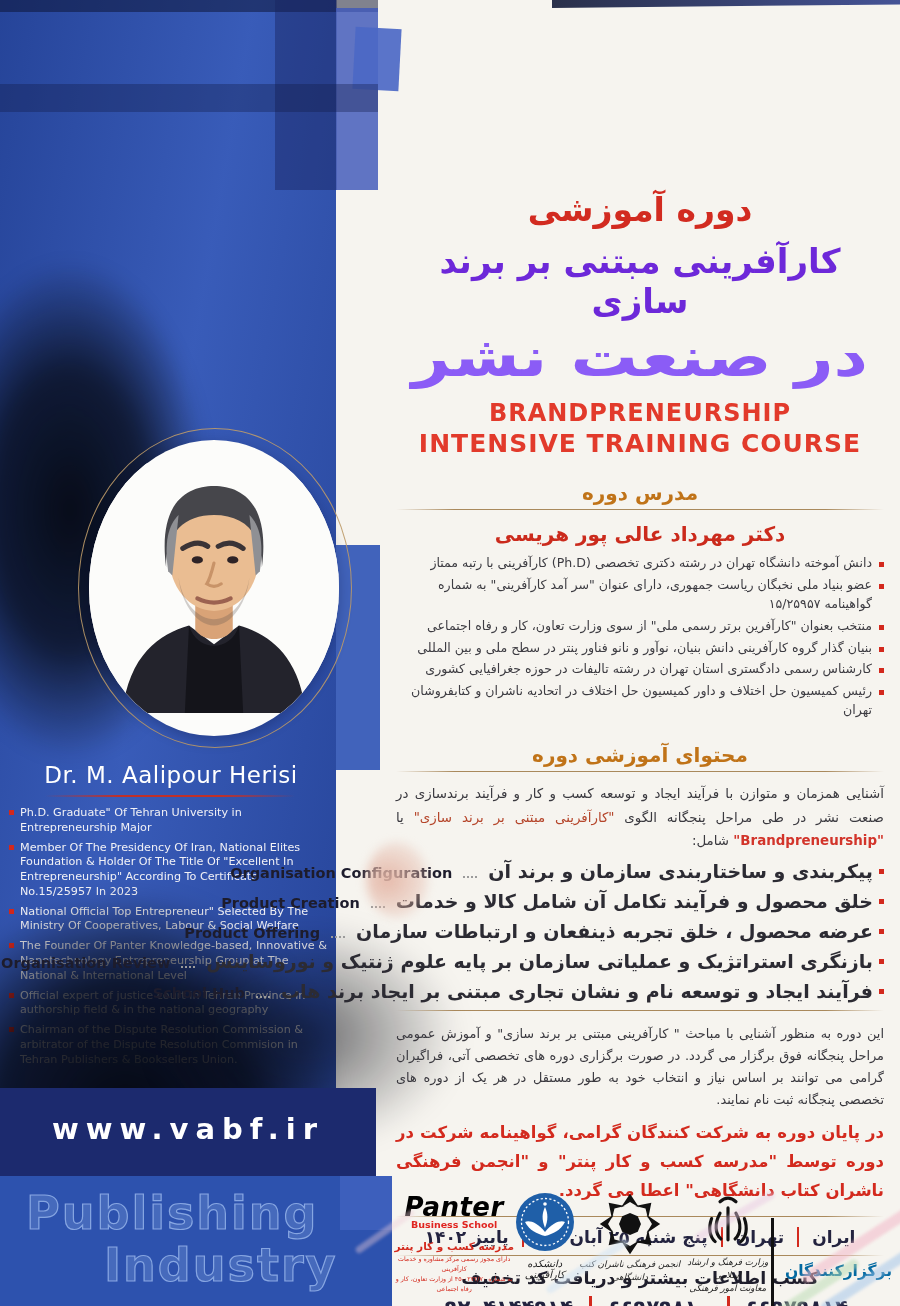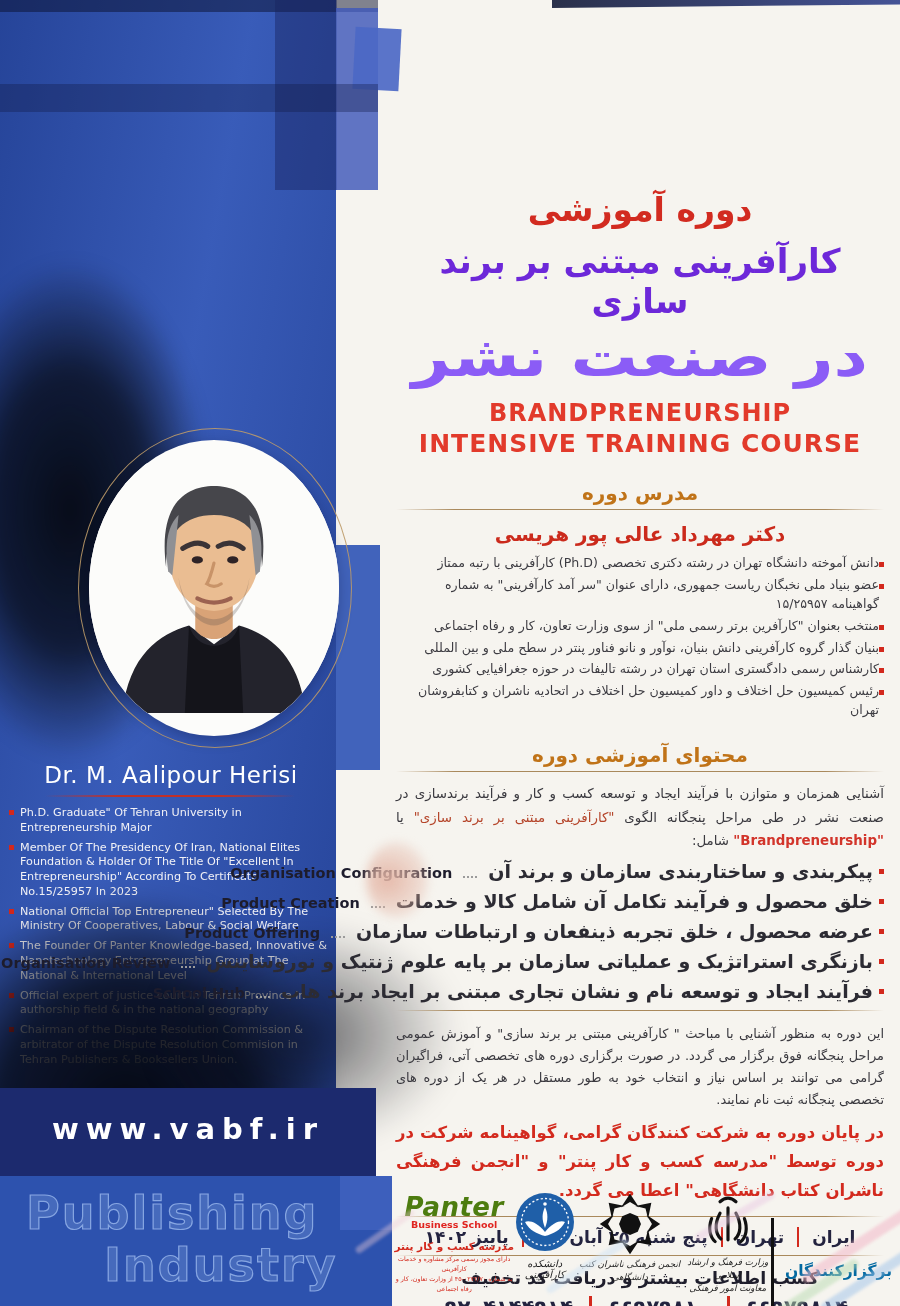"دانش آموخته دانشگاه تهران در" .fa-row { gap: none -> 7px }
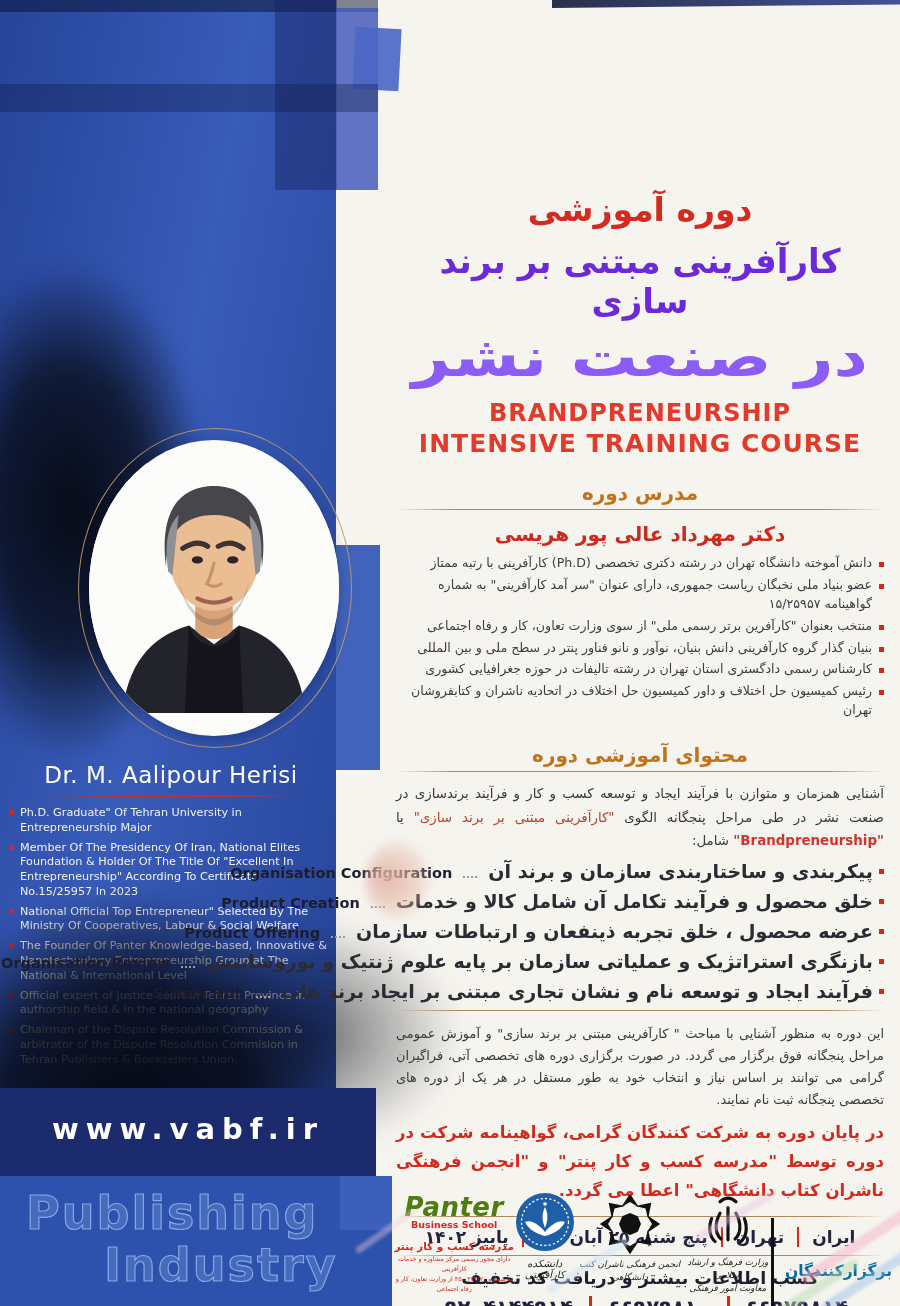"Panter" .panter-word { color: #4d7c0f -> #000000 }
